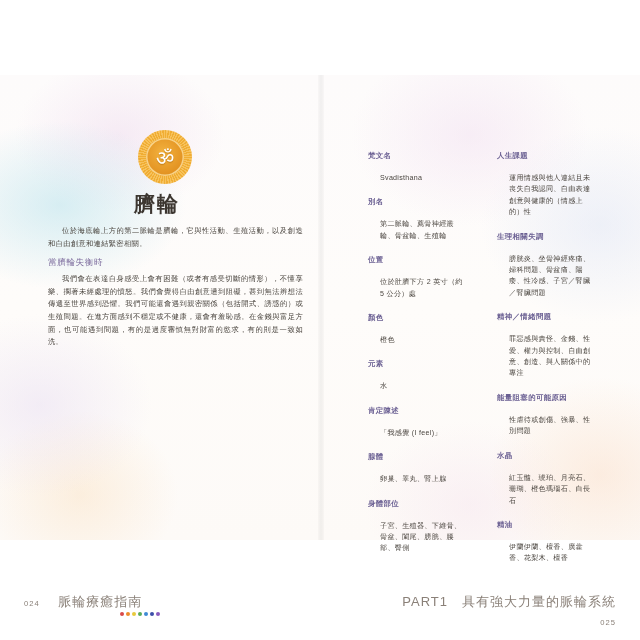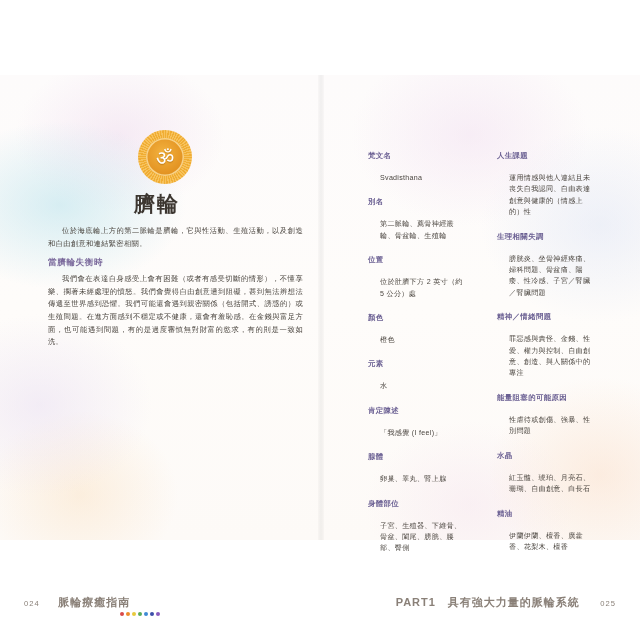"當臍輪失衡時" .subhead { font-weight: bold -> normal }
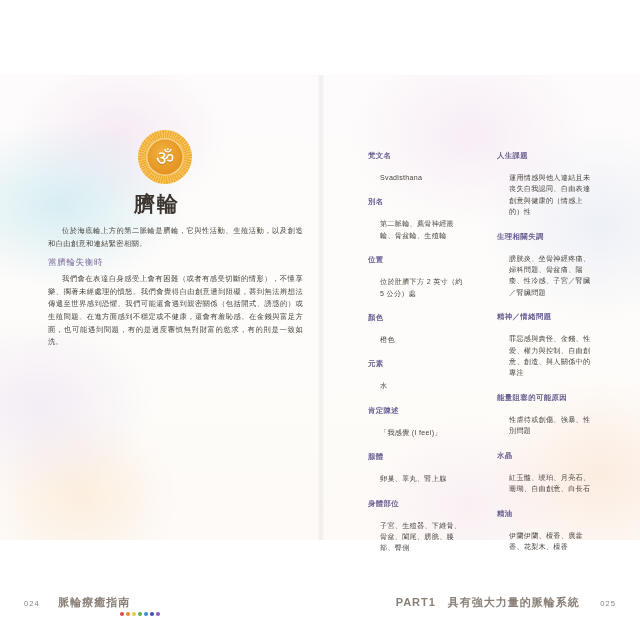"紅玉髓、琥珀、月亮石、珊瑚、自由創意、白長石" p.field-value { text: 自由創意 -> 橙色瑪瑙石 }
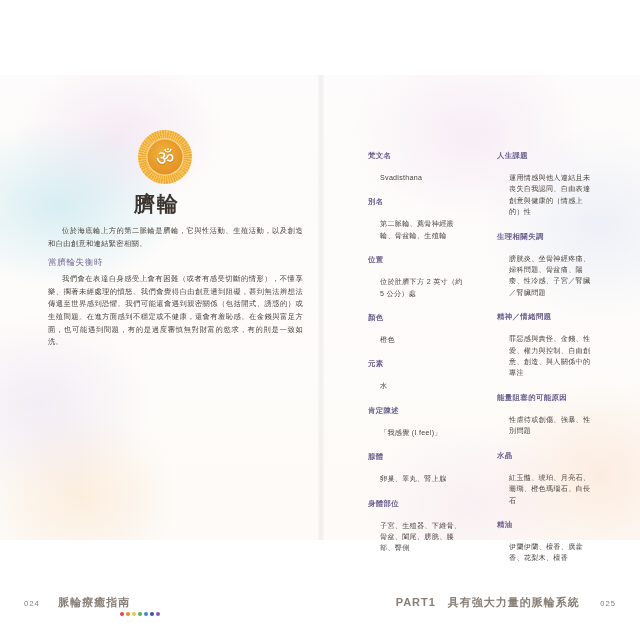"脈輪療癒指南" .runhead { font-size: 11px -> 13px; font-weight: bold -> none }
